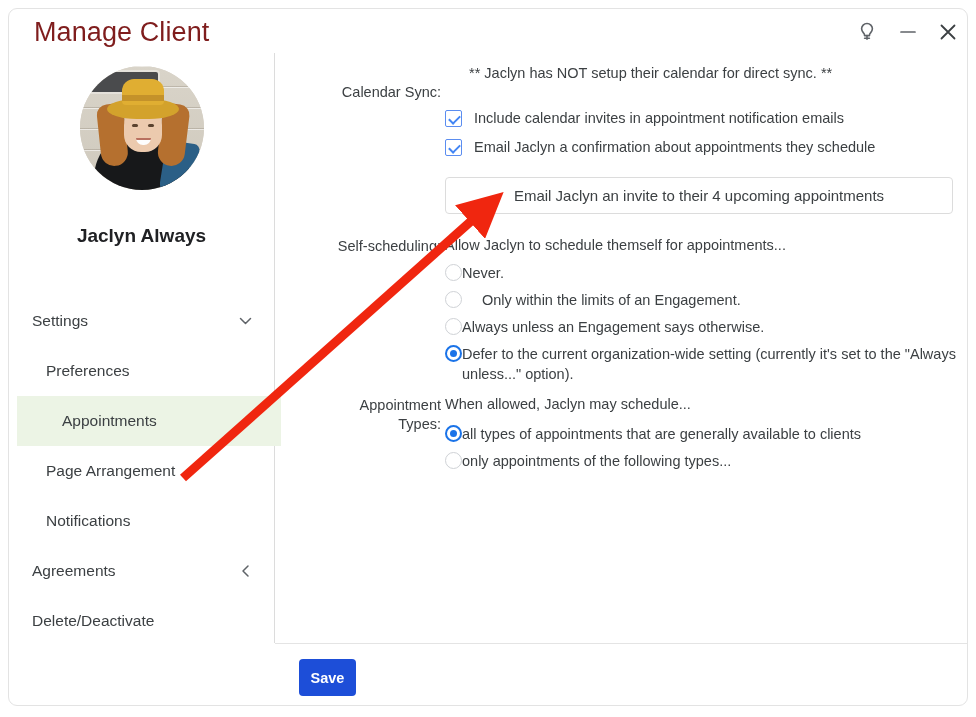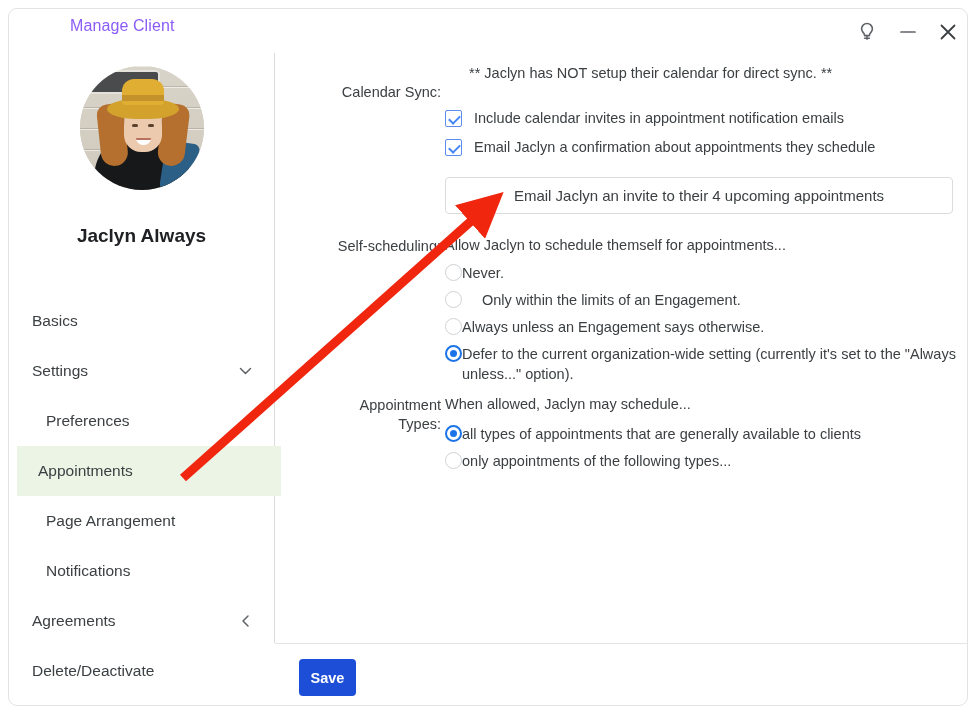"Manage Client" #title { color: #8b5cf6 -> #7f1d1d; font-size: 16px -> 27px; margin-left: 36px -> none }
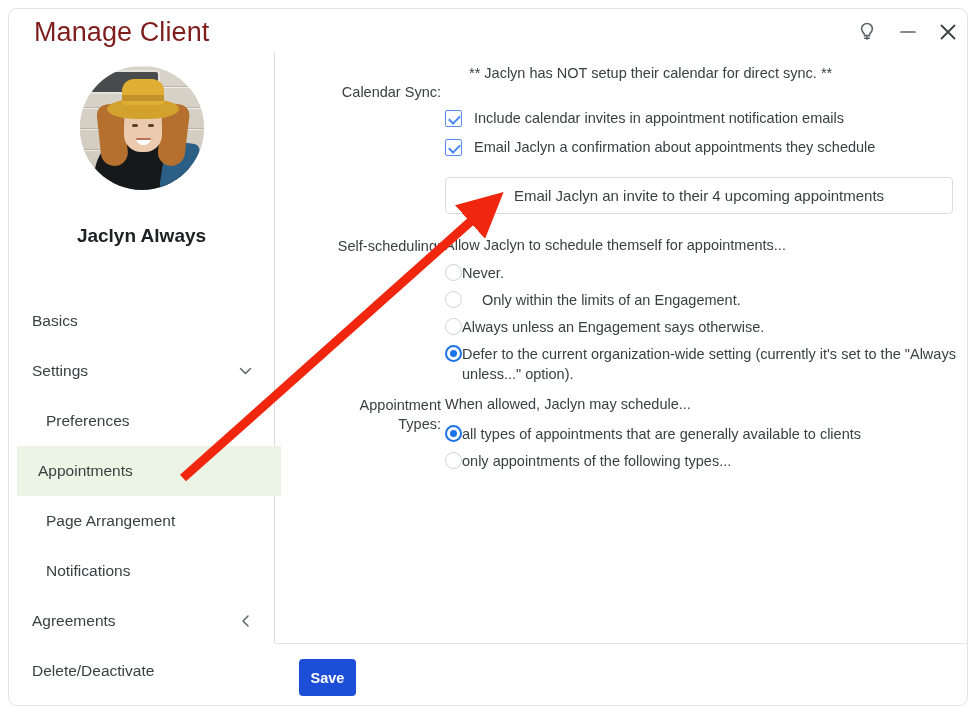"Basics" div.nav-item { html: <div> <span>Basics</span> </div> -> none }
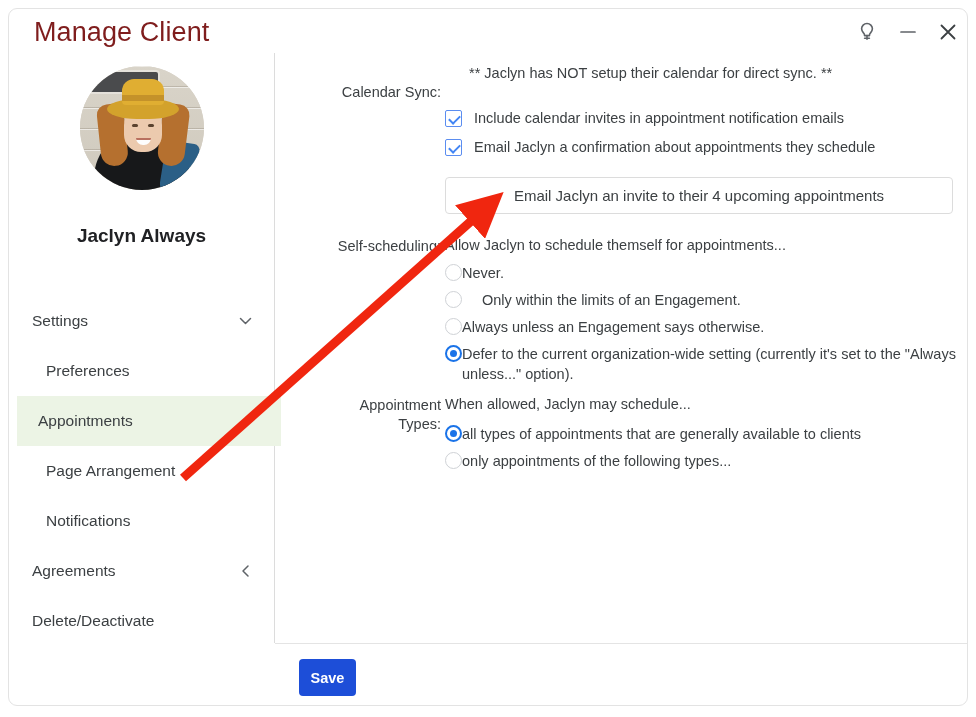"Appointments" .nav-item.active { padding-left: 21px -> 45px }
